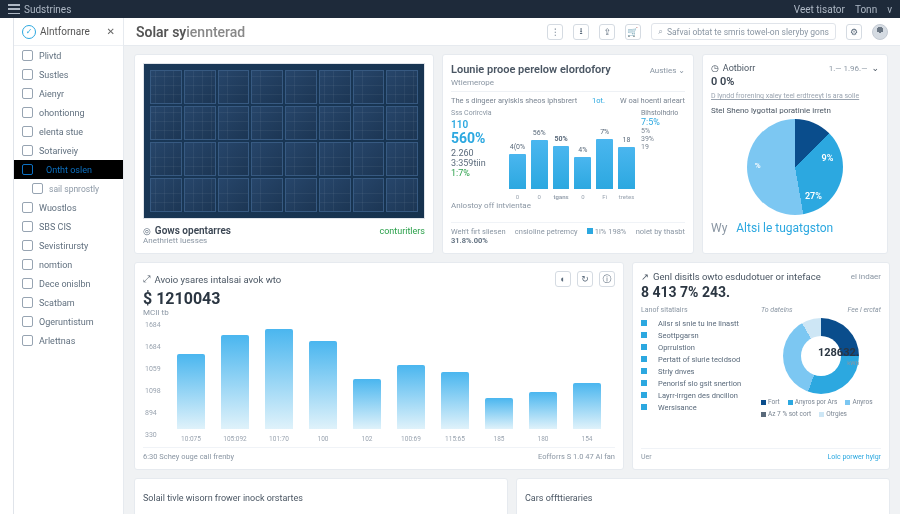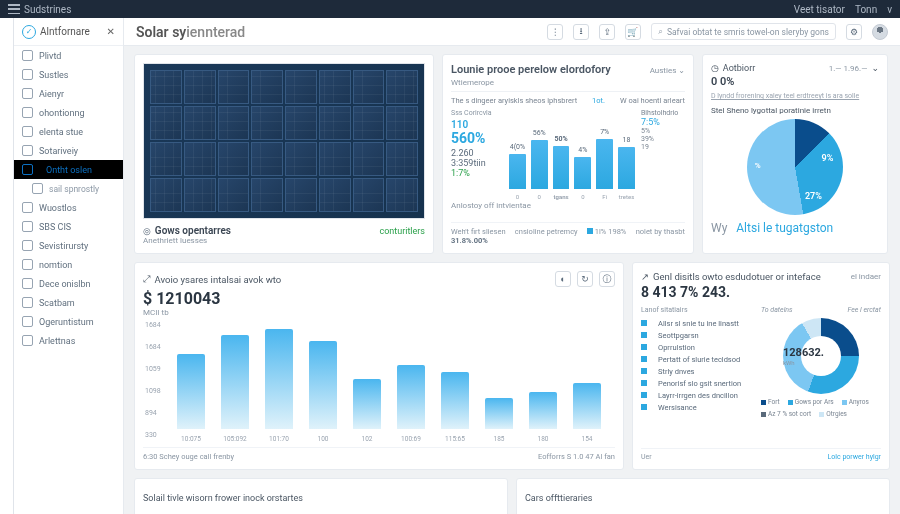"128632." .donut .num { align-items: flex-start -> flex-end }
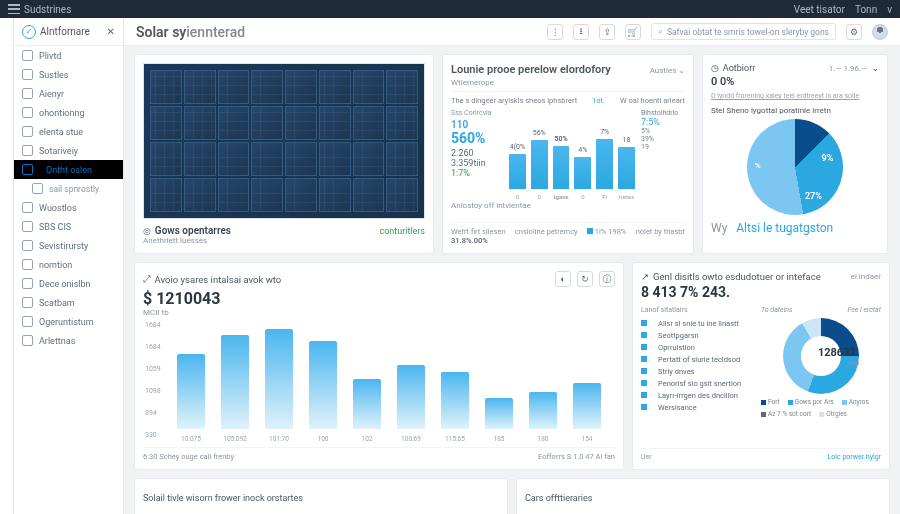"Gows por Ars" span { text: Gows -> Anyros }
